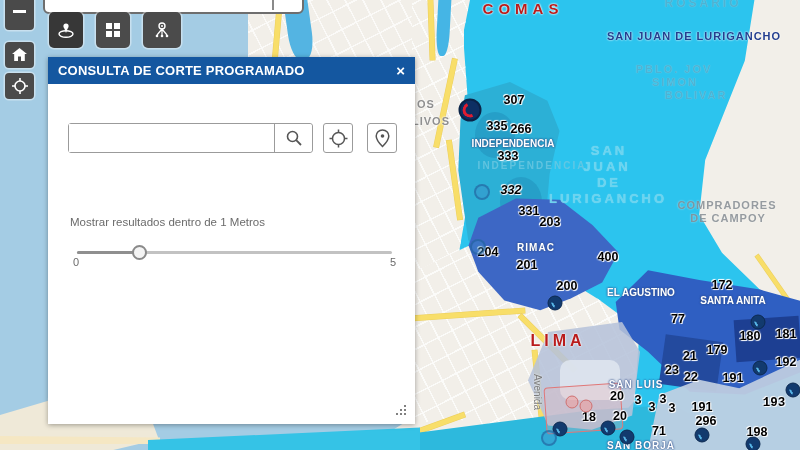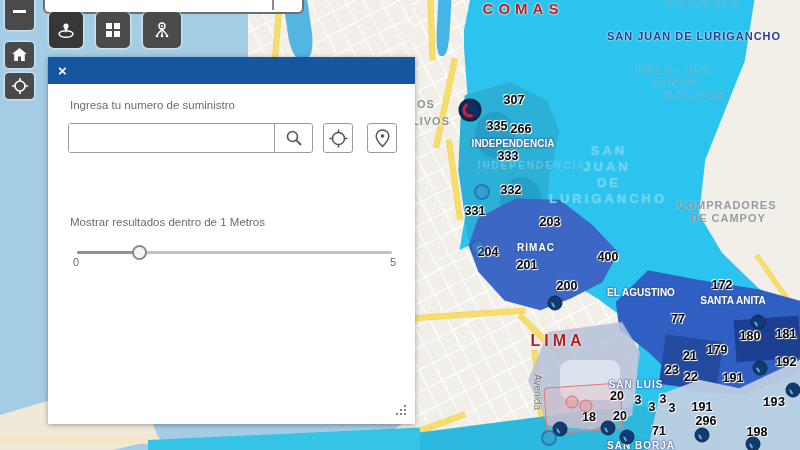"CONSULTA DE CORTE PROGRAMADO" span.panel-title { html: none -> <span>CONSULTA DE CORTE PROGRAMADO</span> }
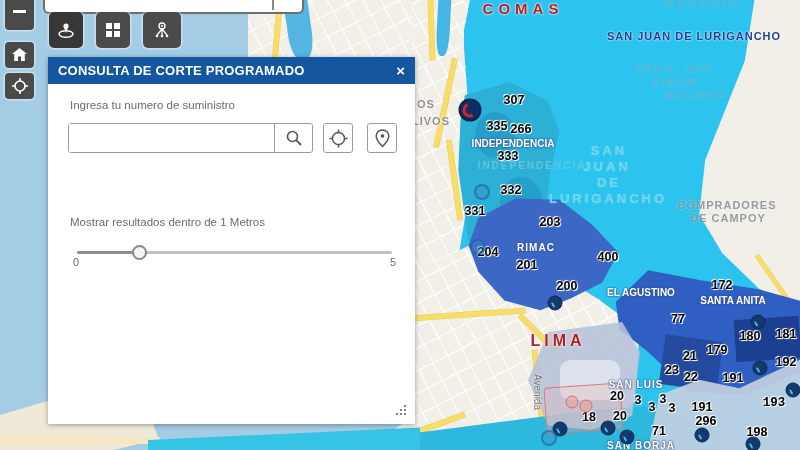"Ingresa tu numero de suministro" div.flabel { html: <div>Ingresa tu numero de suministro</div> -> none }
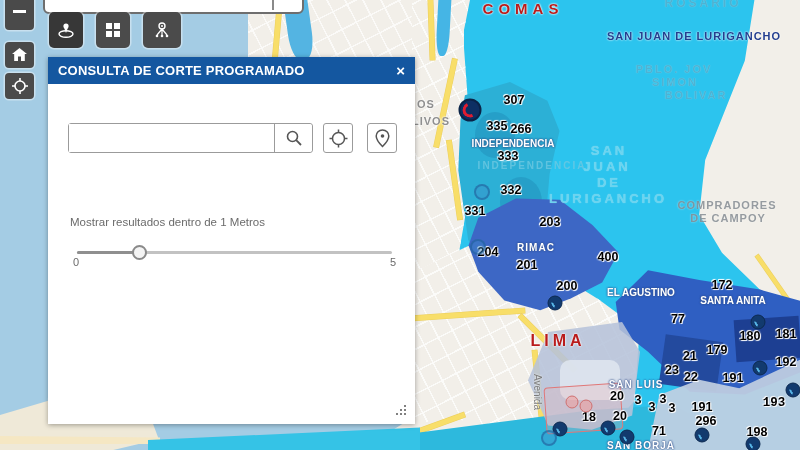"332" div.znum { font-style: none -> italic }
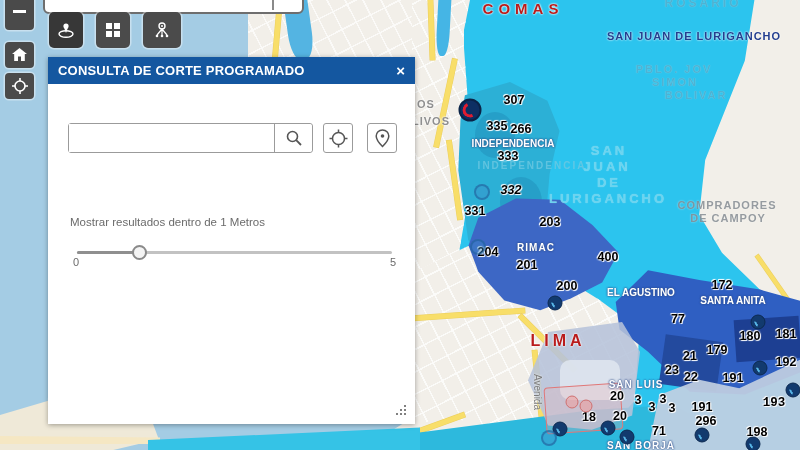"331" div.znum { left: 475px -> 529px }
